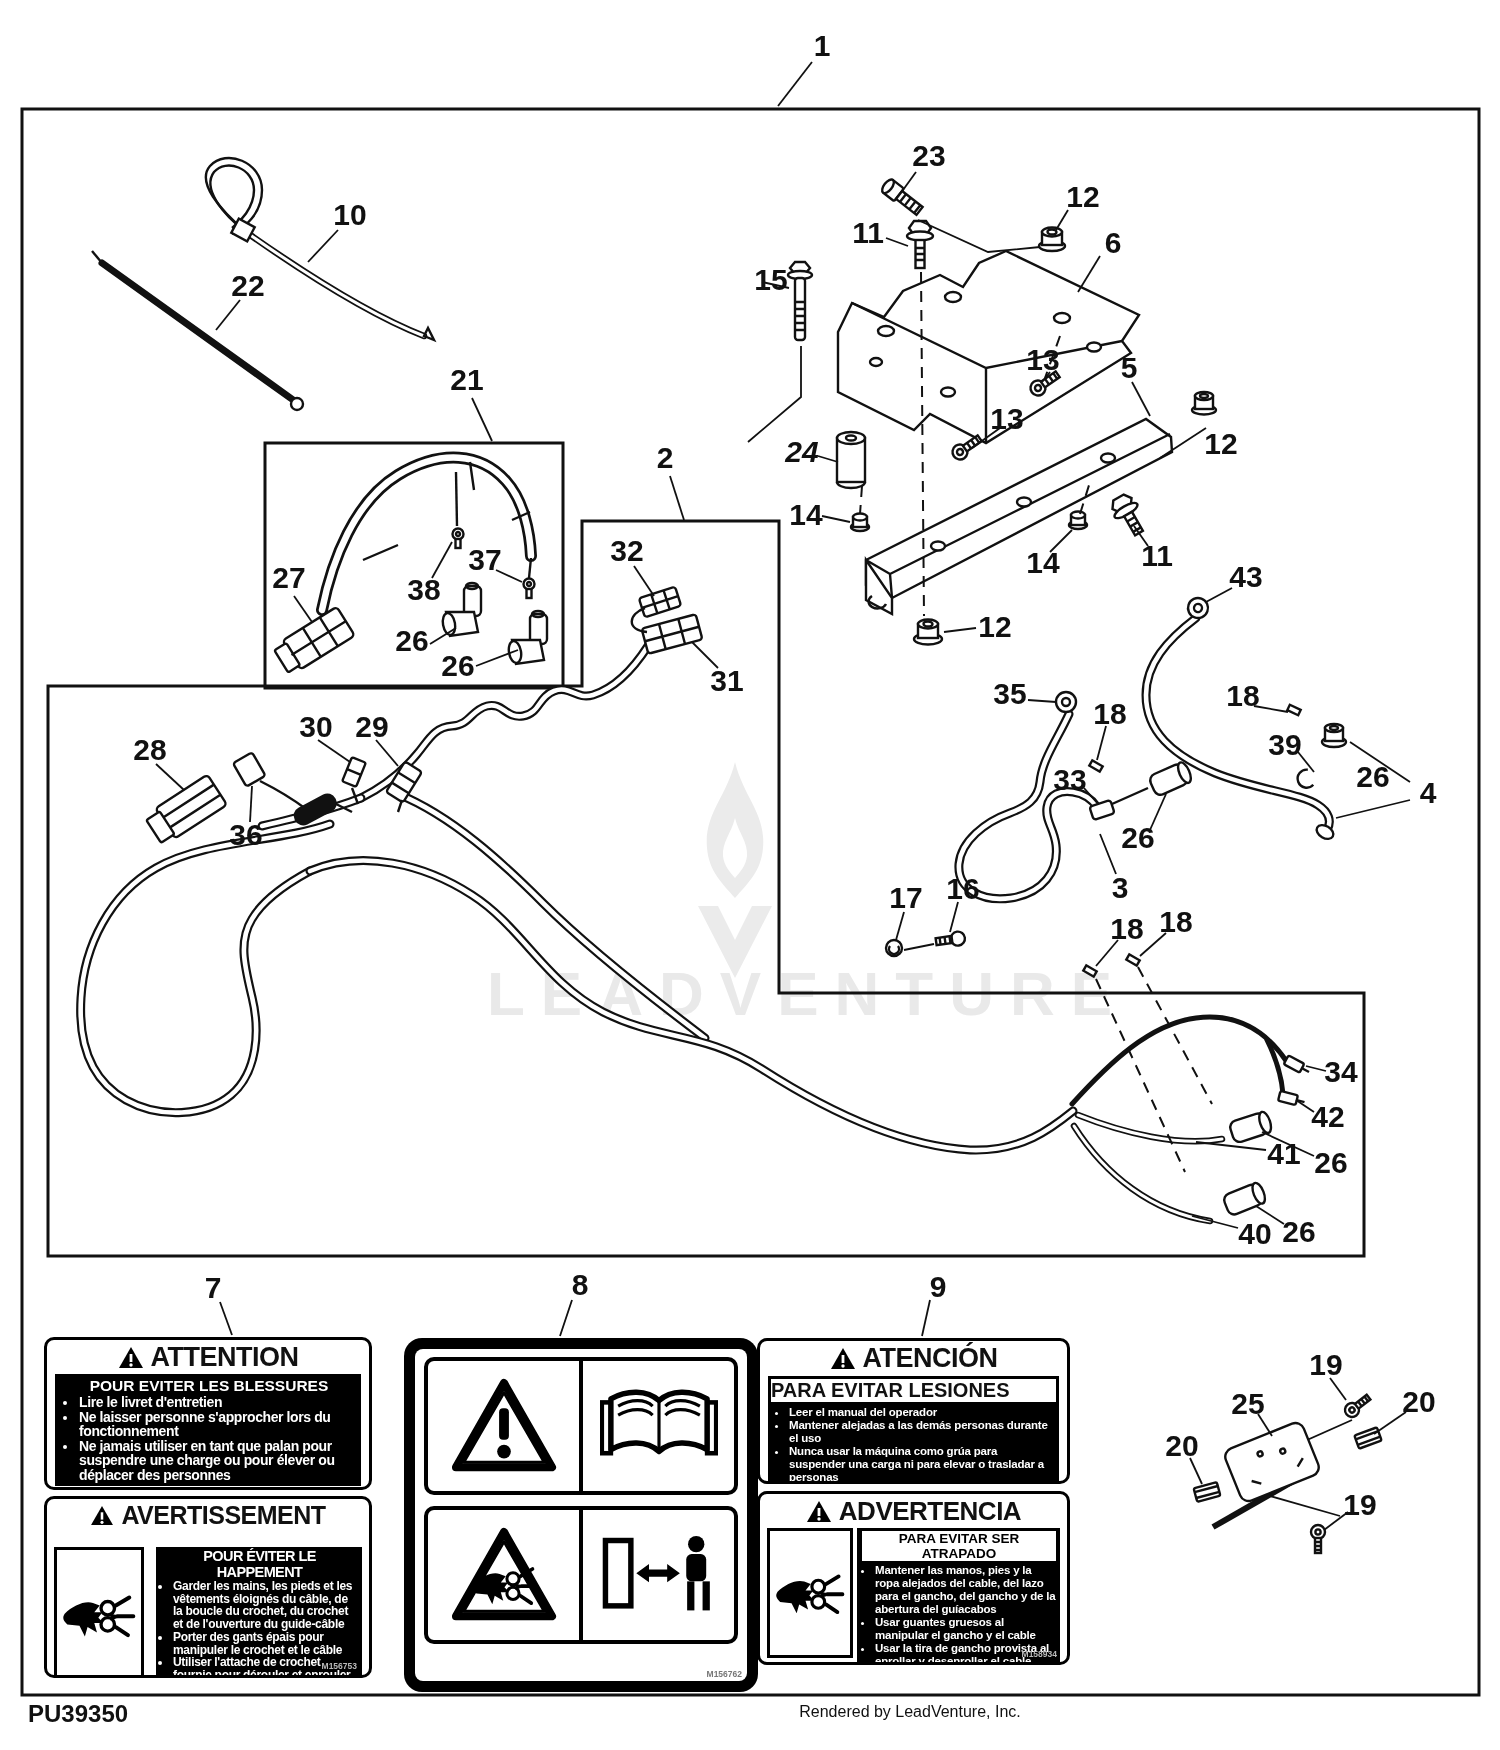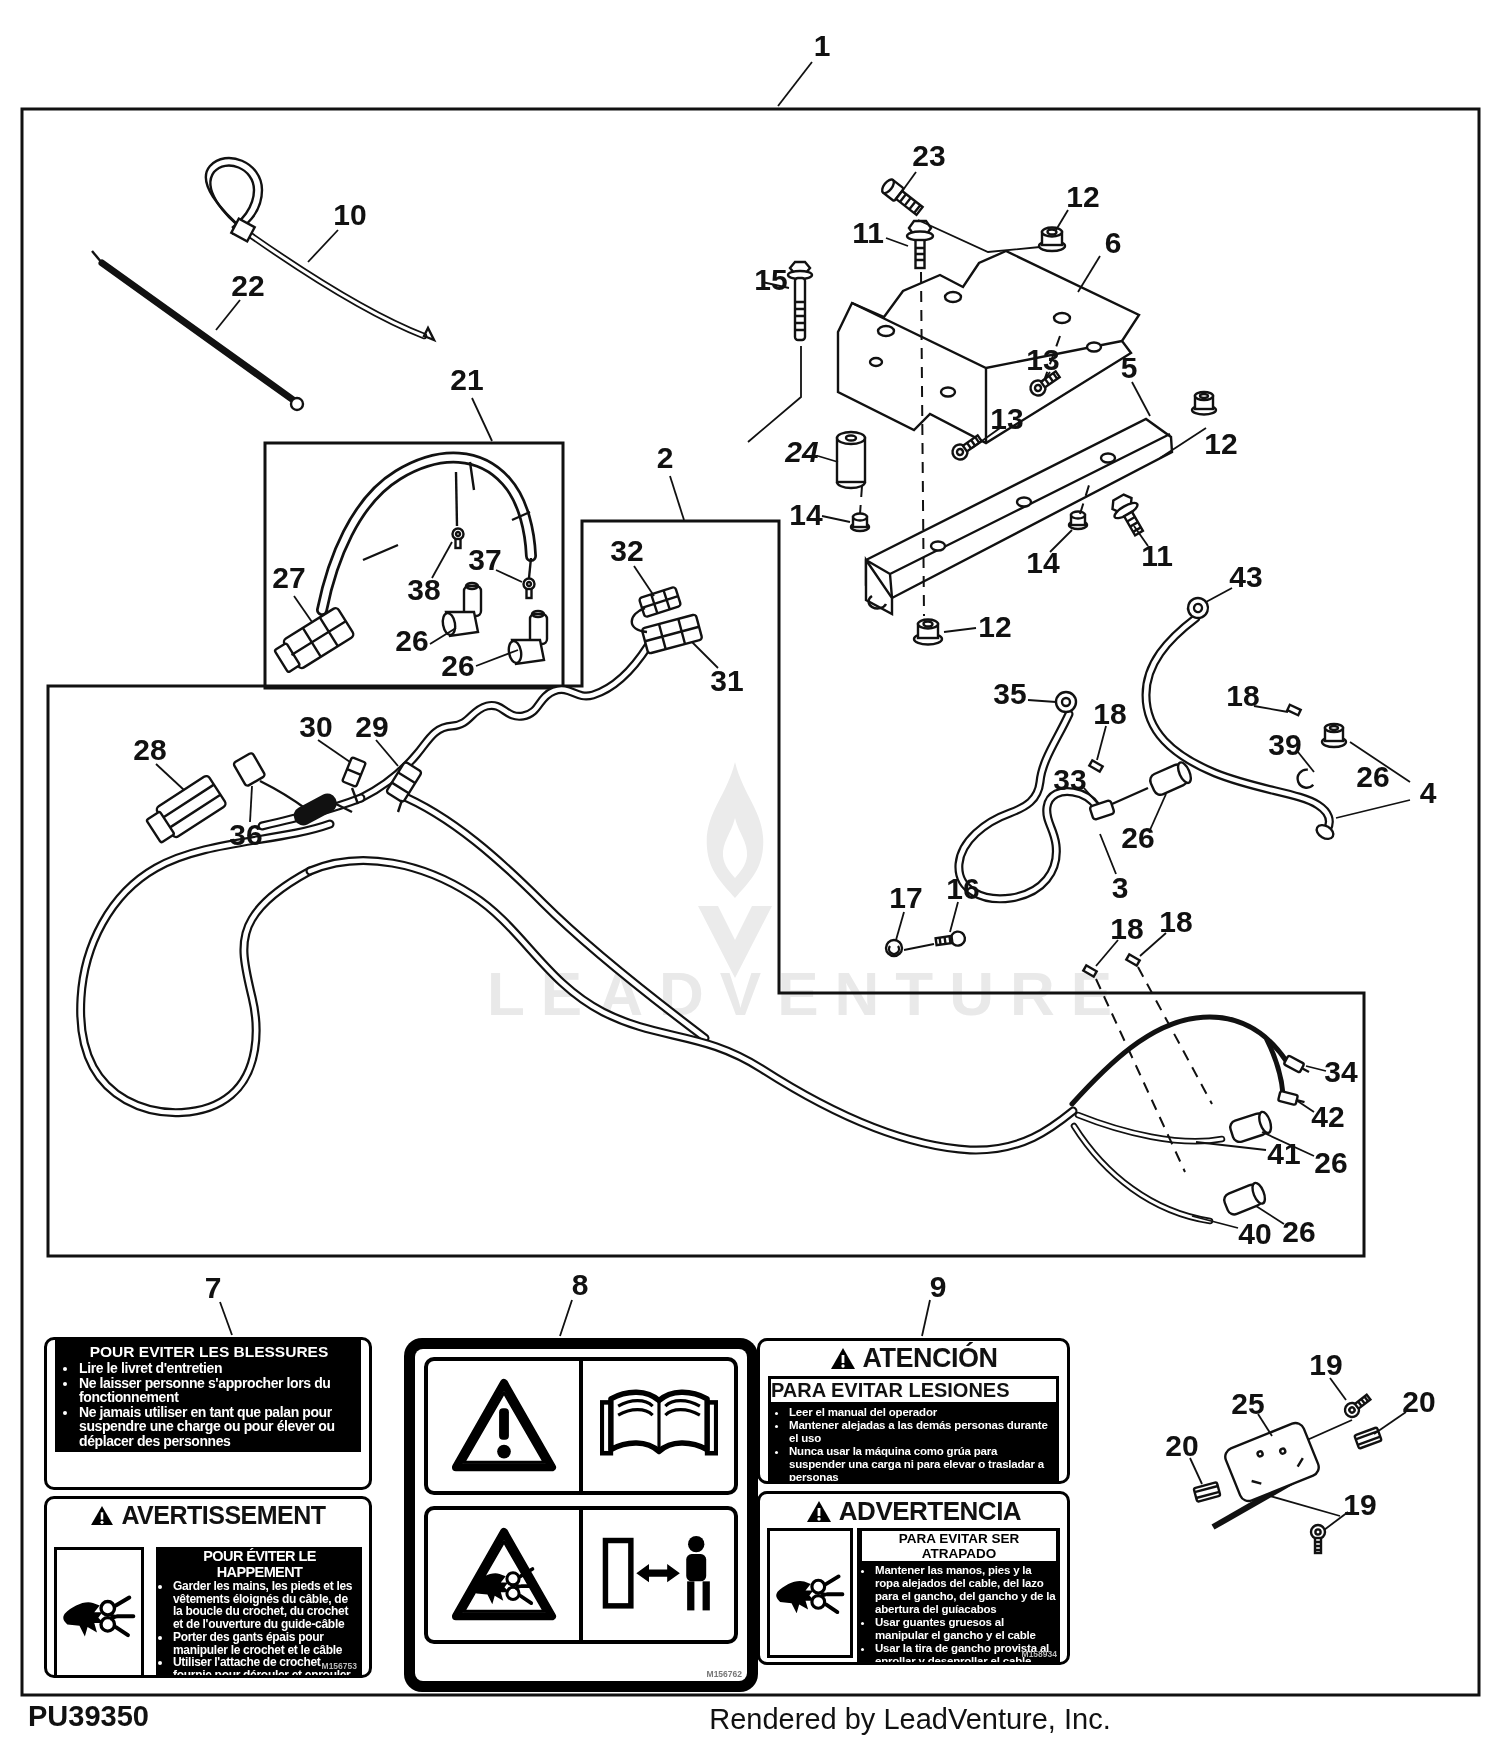"ATTENTION" div.hdr { html: none -> <div> <svg> <path></path> <rect></rect> <circle></circle> </svg> <span>ATTENTION</span> </div> }
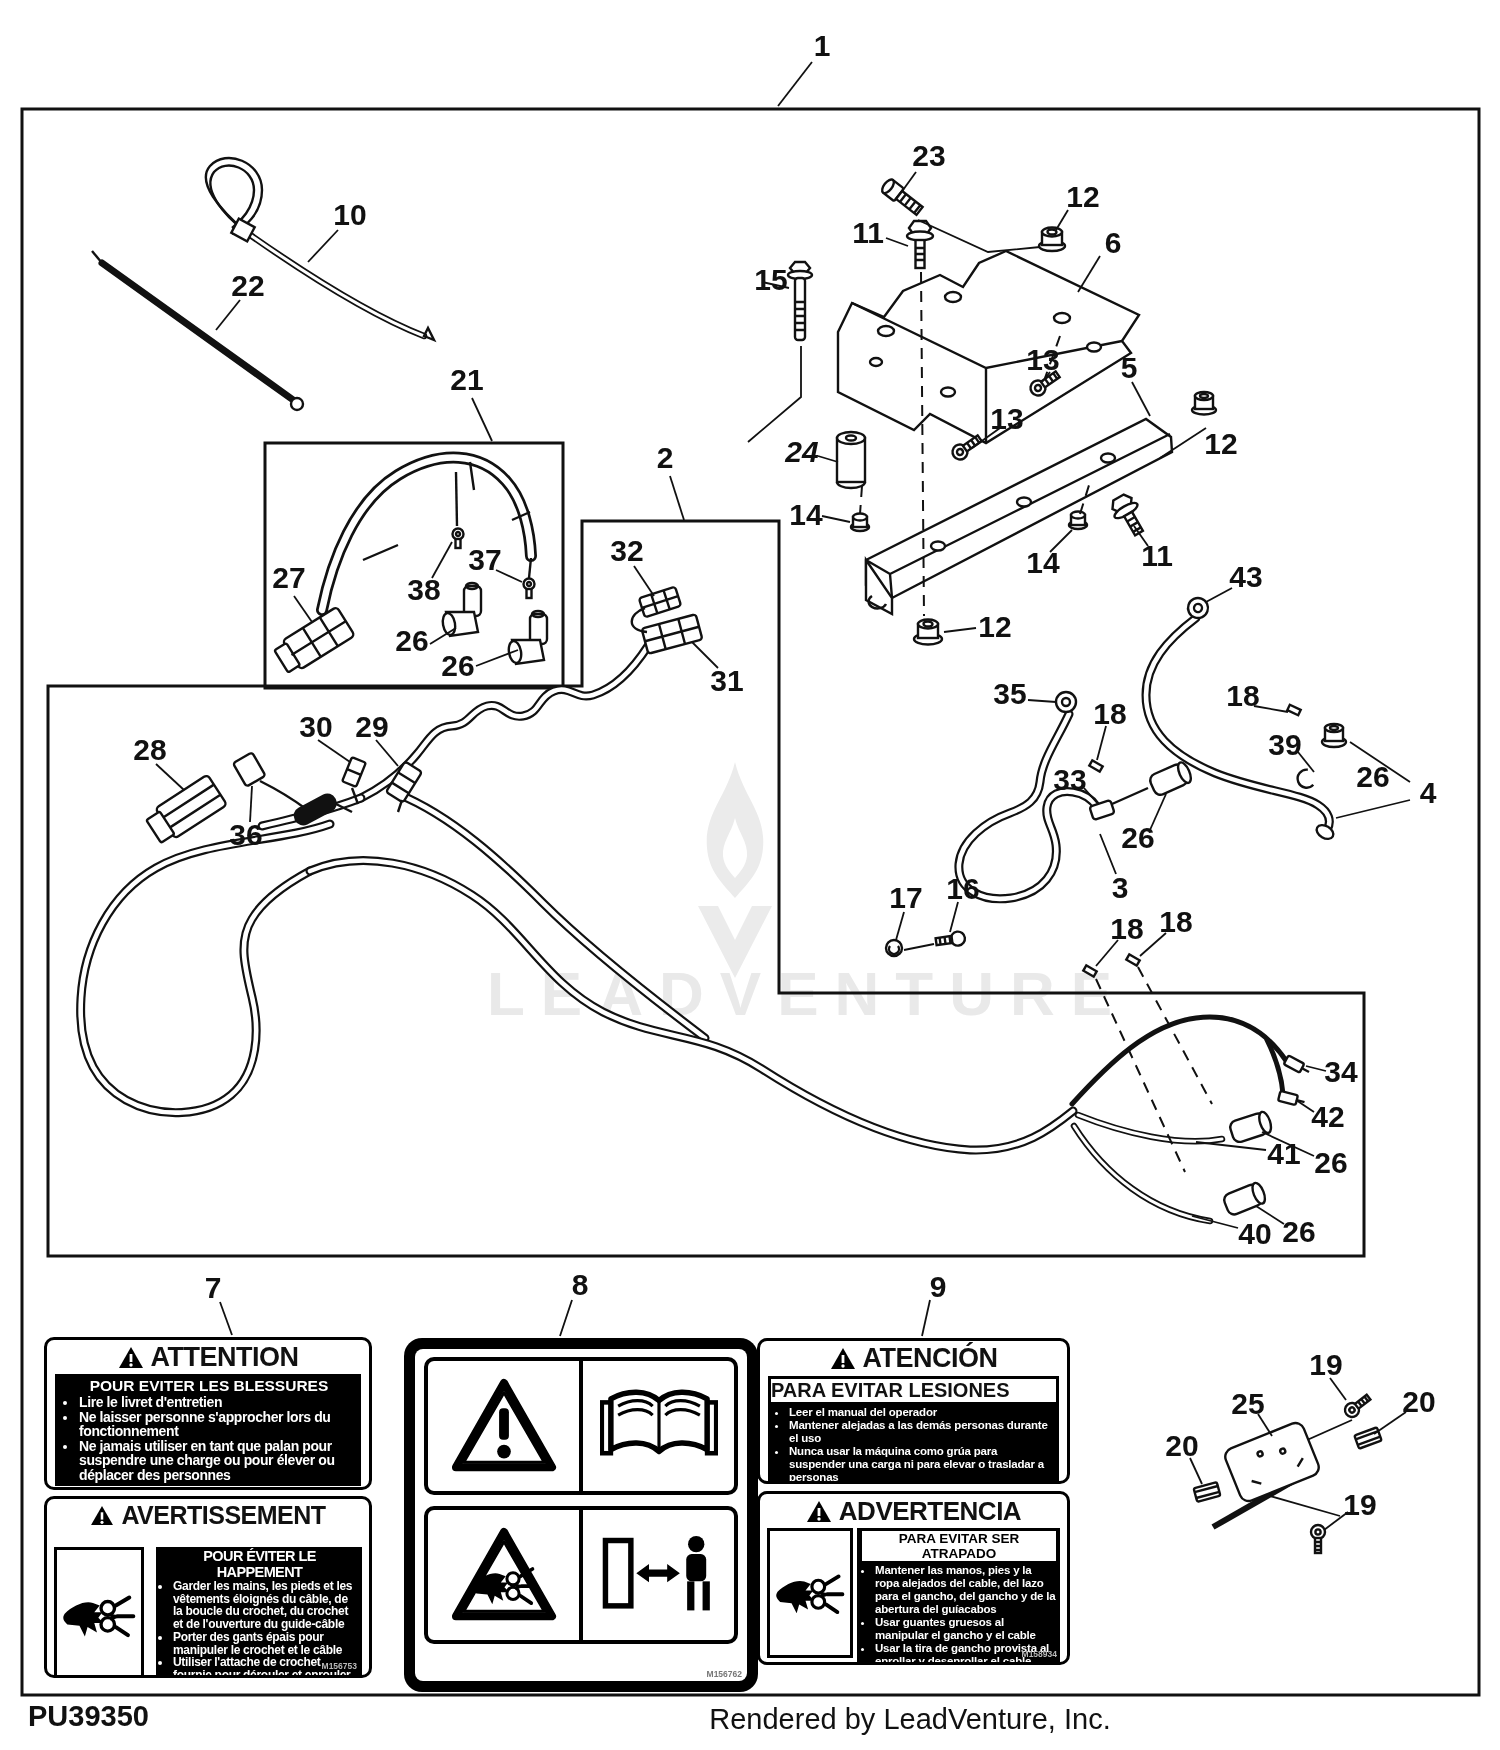"PU39350" #part-code { font-size: 29px -> 24px }
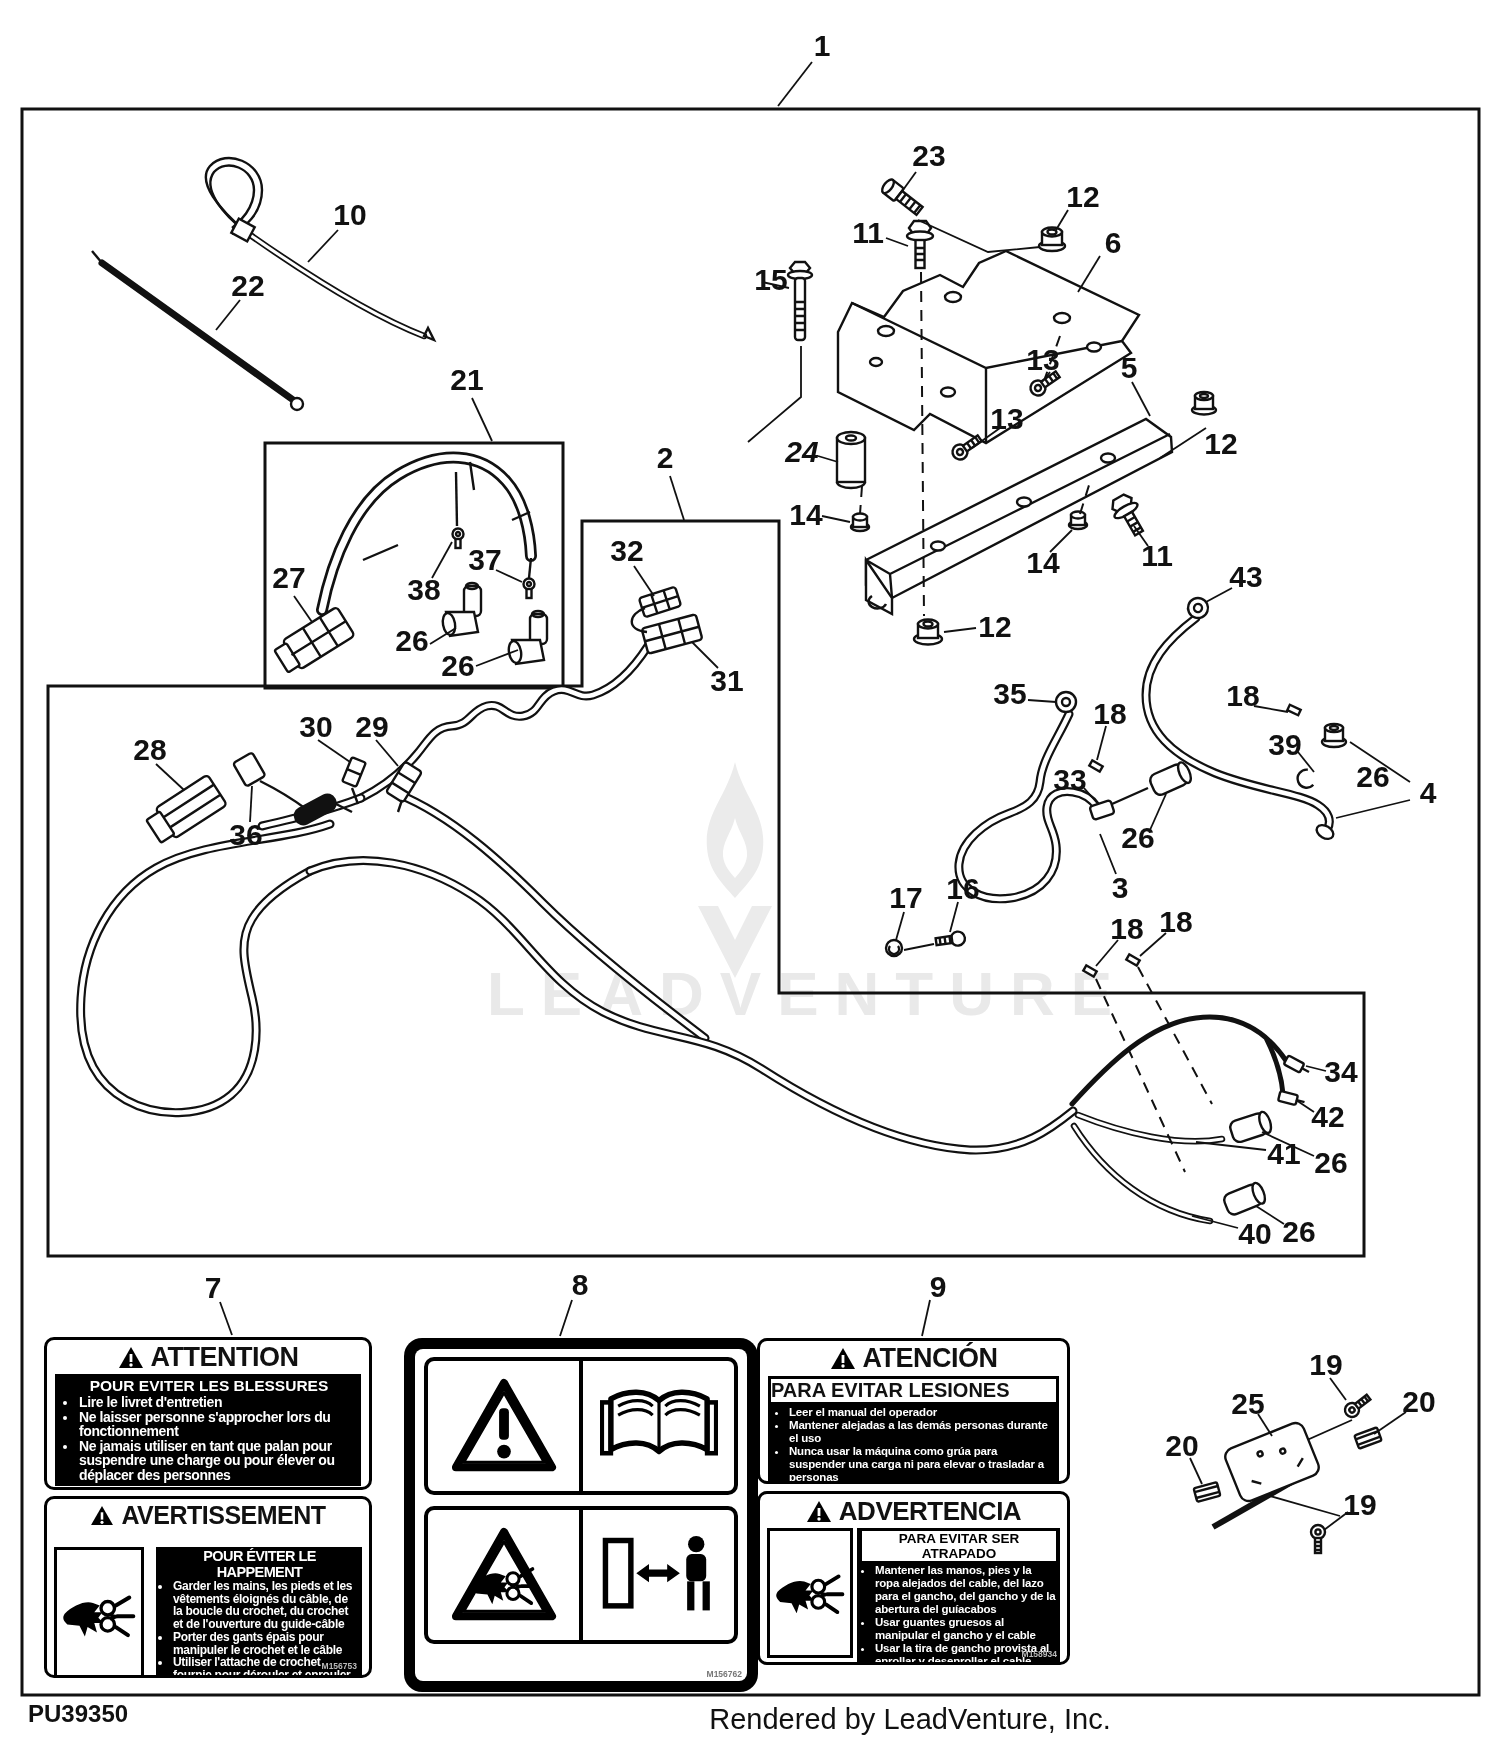"Rendered by LeadVenture, Inc." #credit { font-size: 29px -> 16px }
